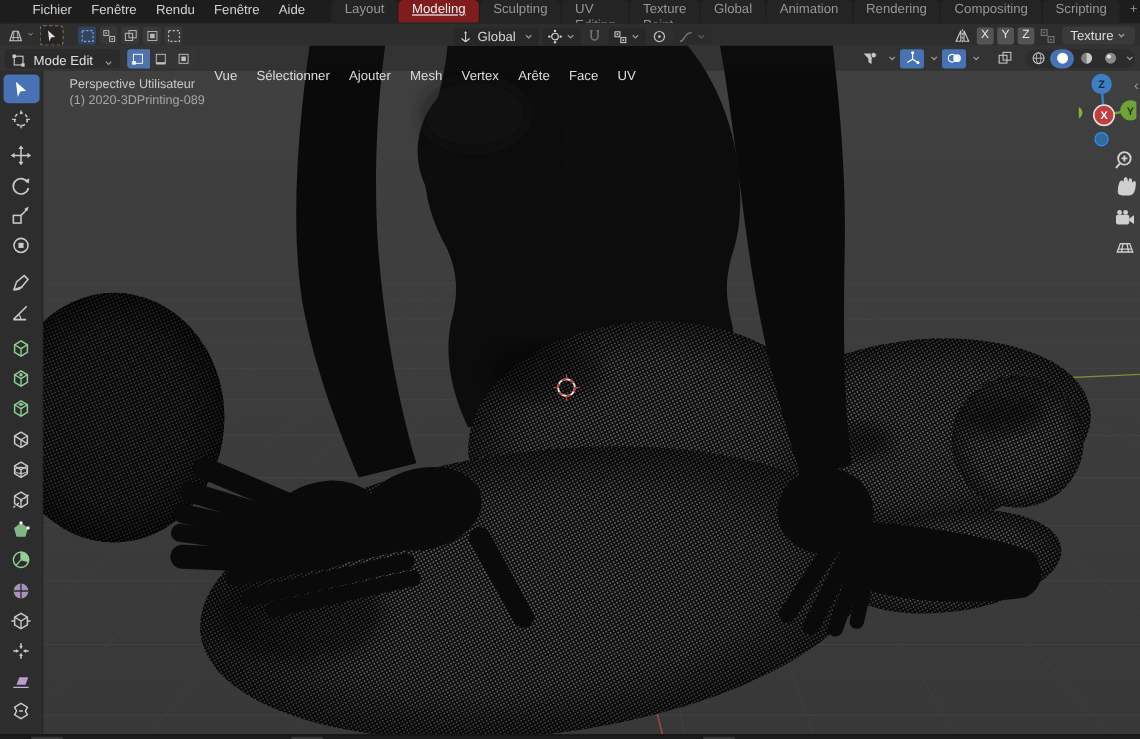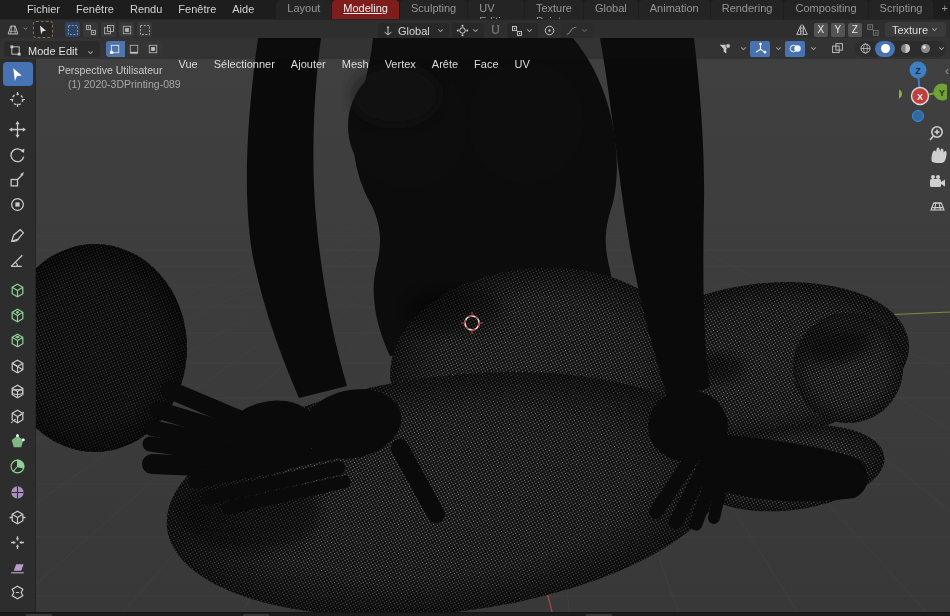"(1) 2020-3DPrinting-089" #vp-label2 { left: 68px -> 58px }
